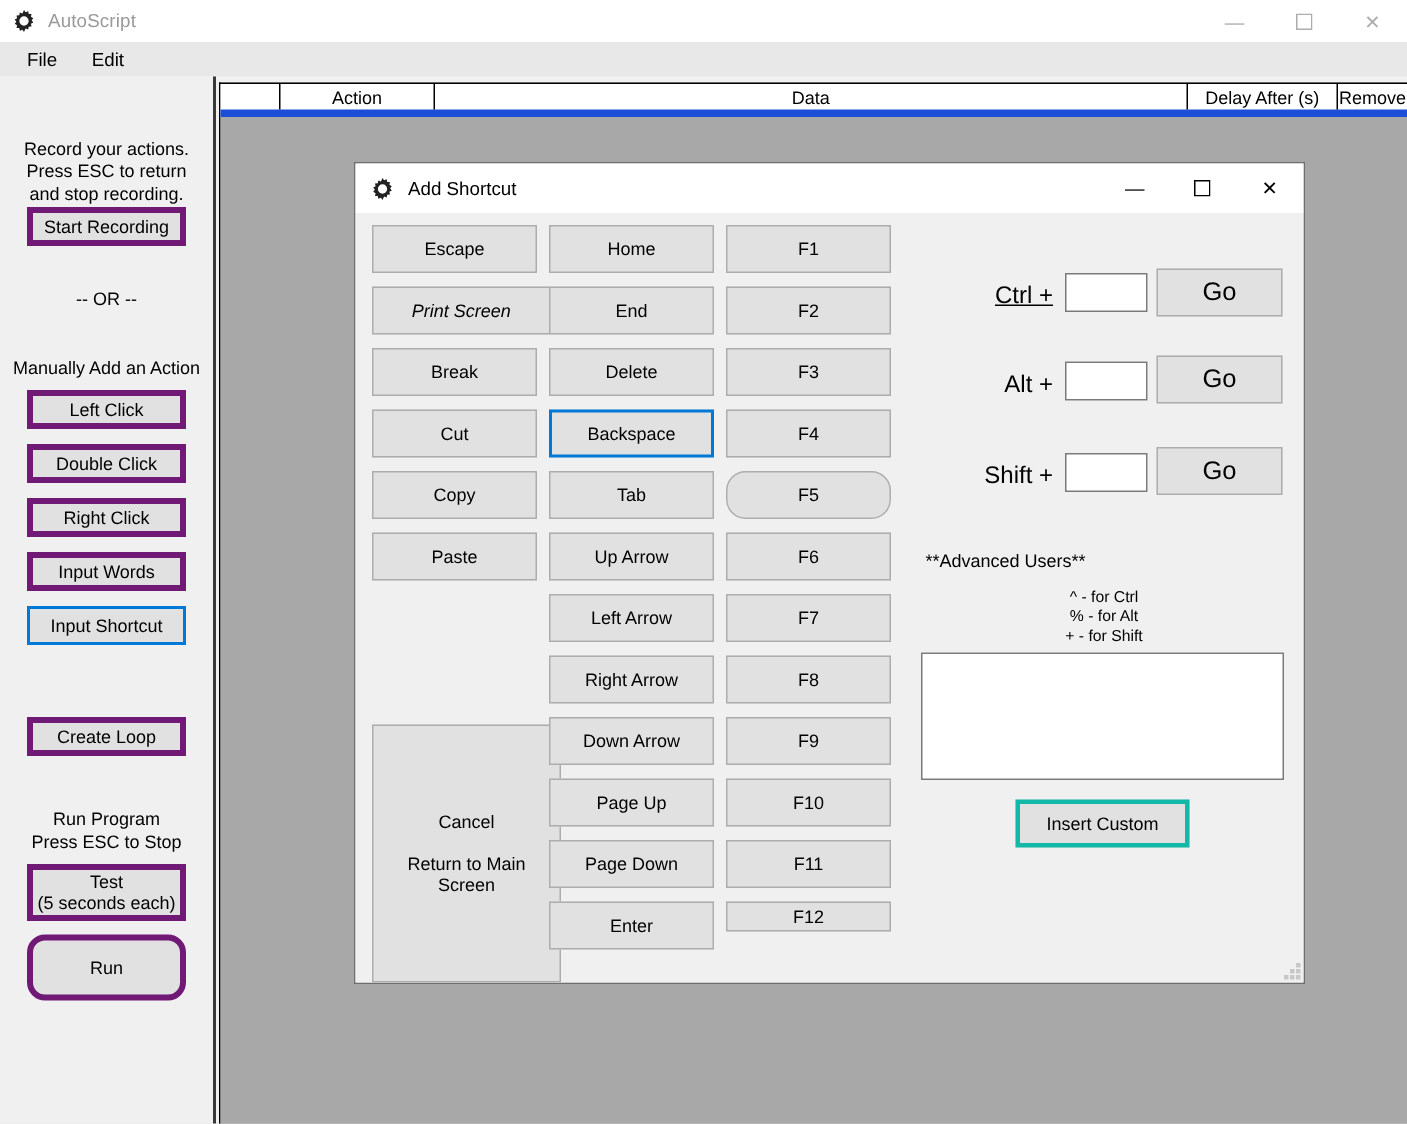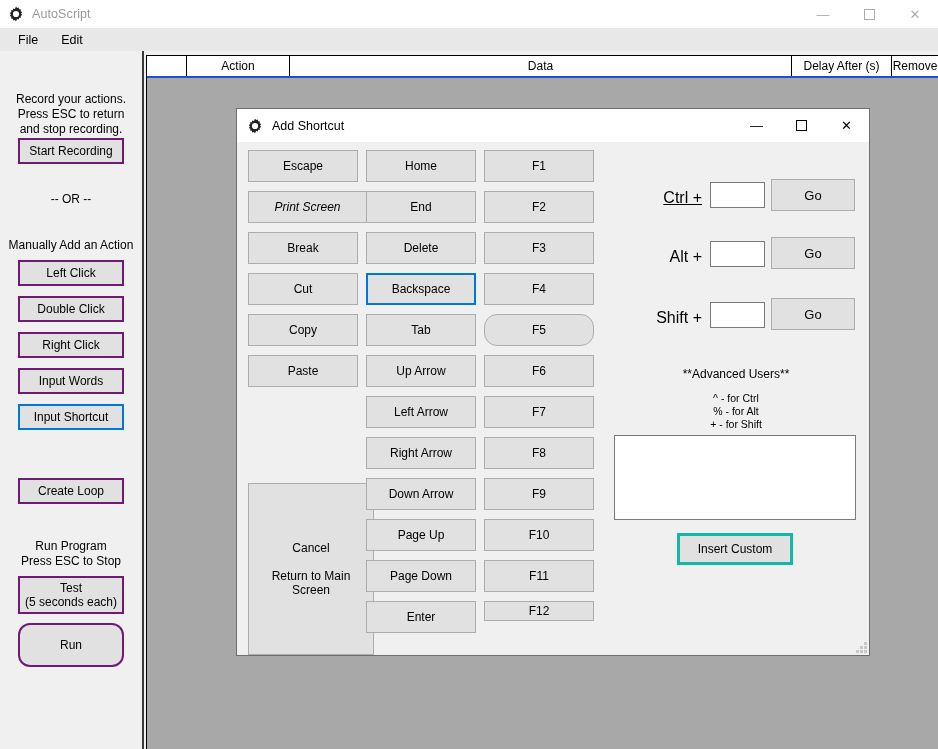"Action" .grid-head { border-bottom: 2px solid #1d4ed8 -> 5px solid #1d4ed8 }
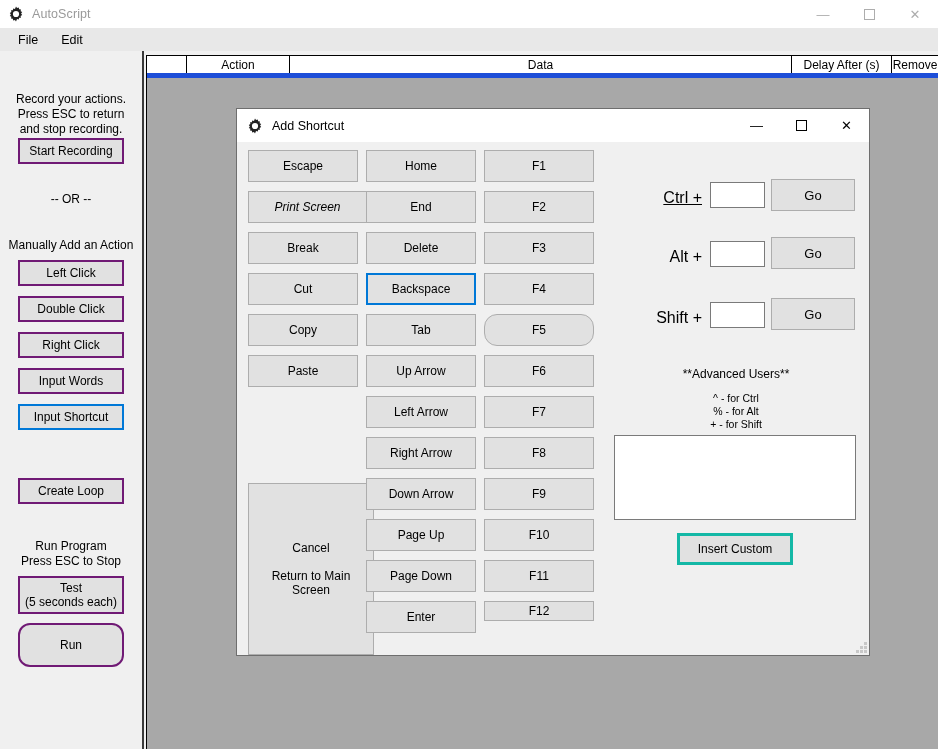"Start Recording" .side-btn { border: 2px solid #701a75 -> 4px solid #701a75 }
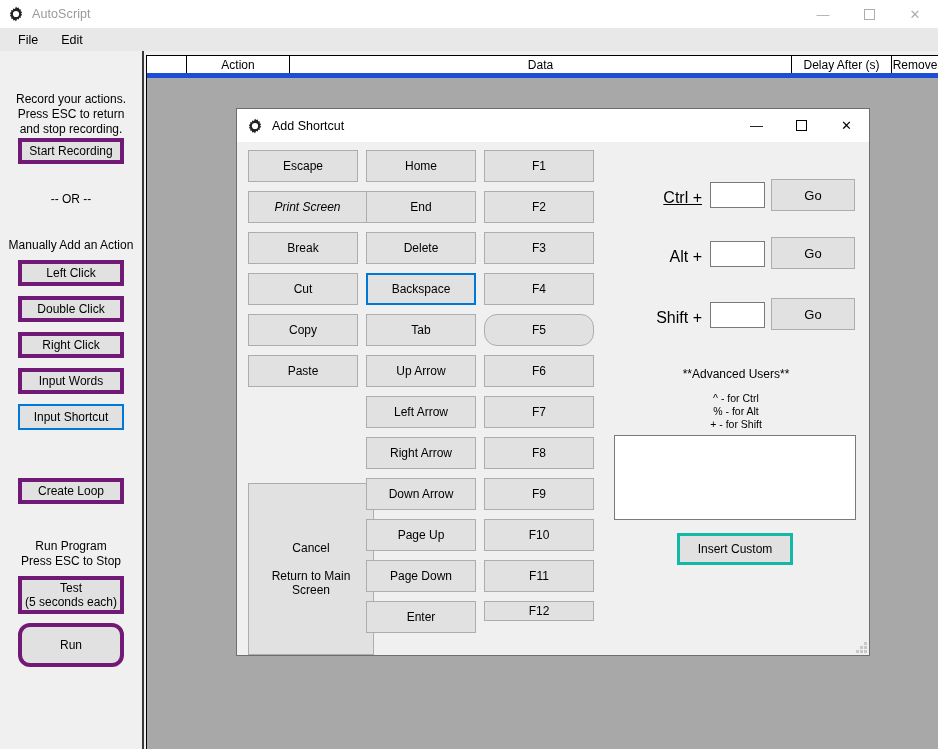"Go" .gobtn { font-size: 13px -> 17px }
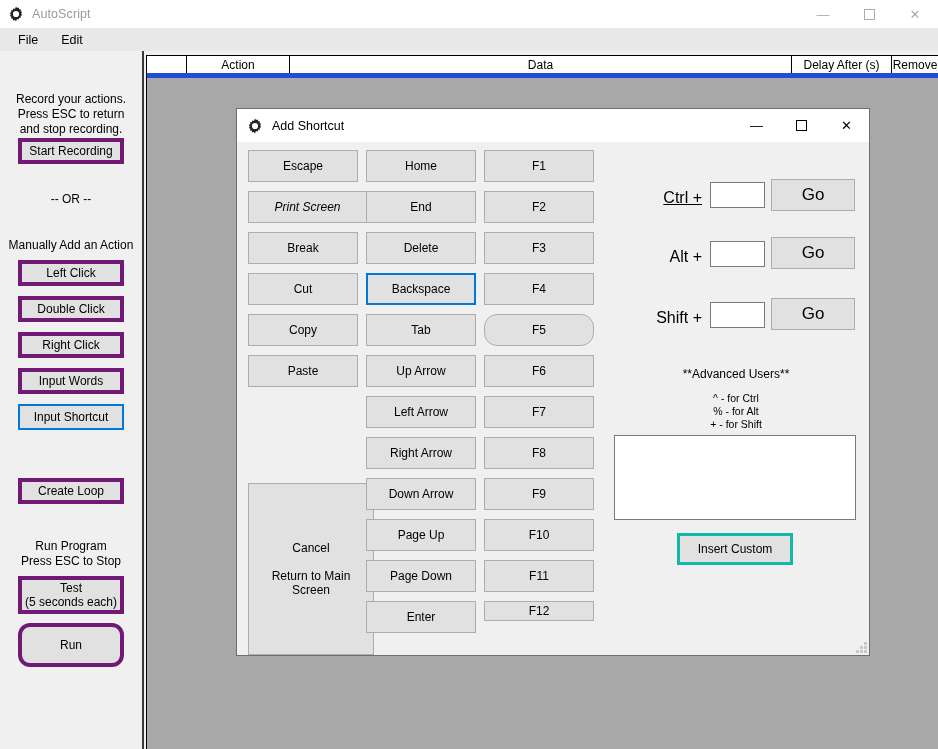"**Advanced Users**" .adv-title { text-align: center -> none }
